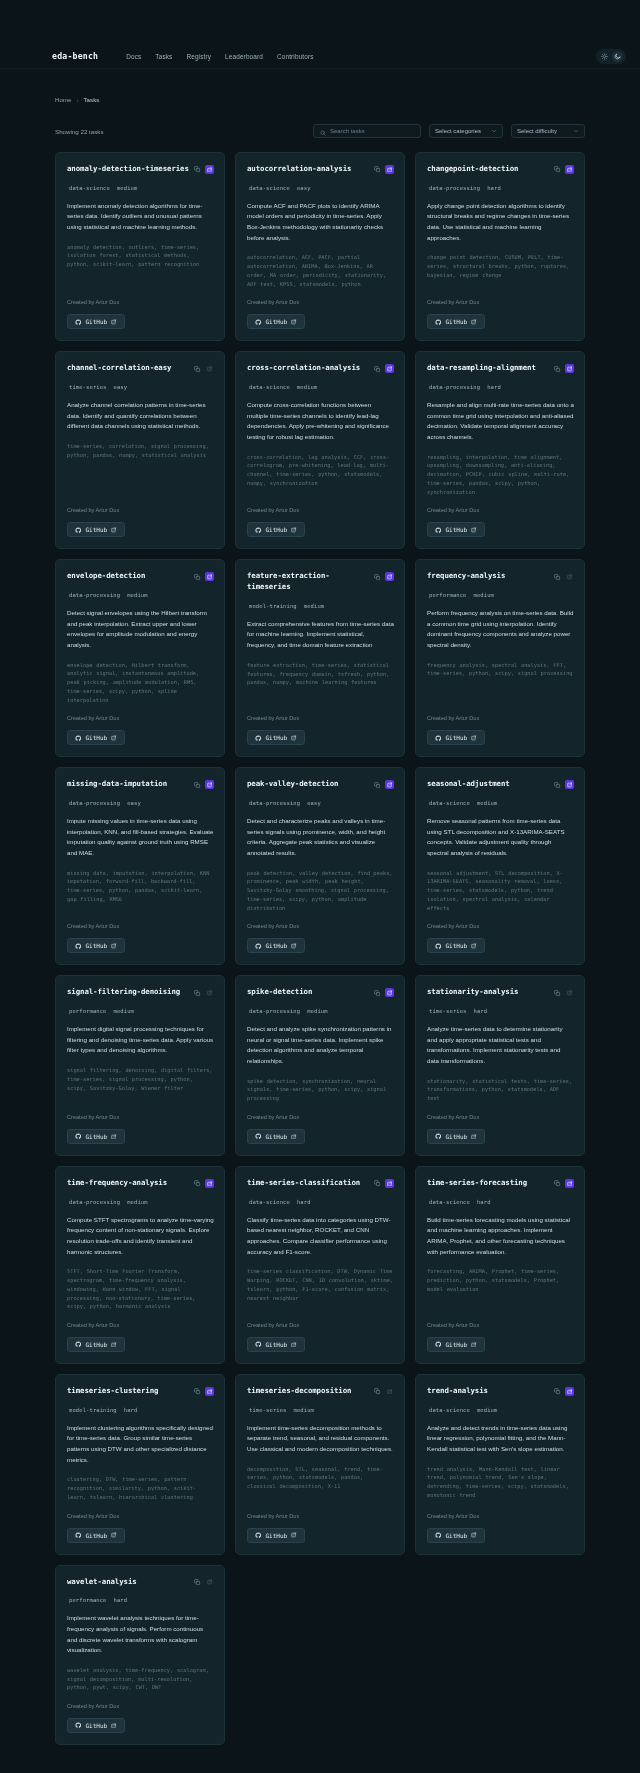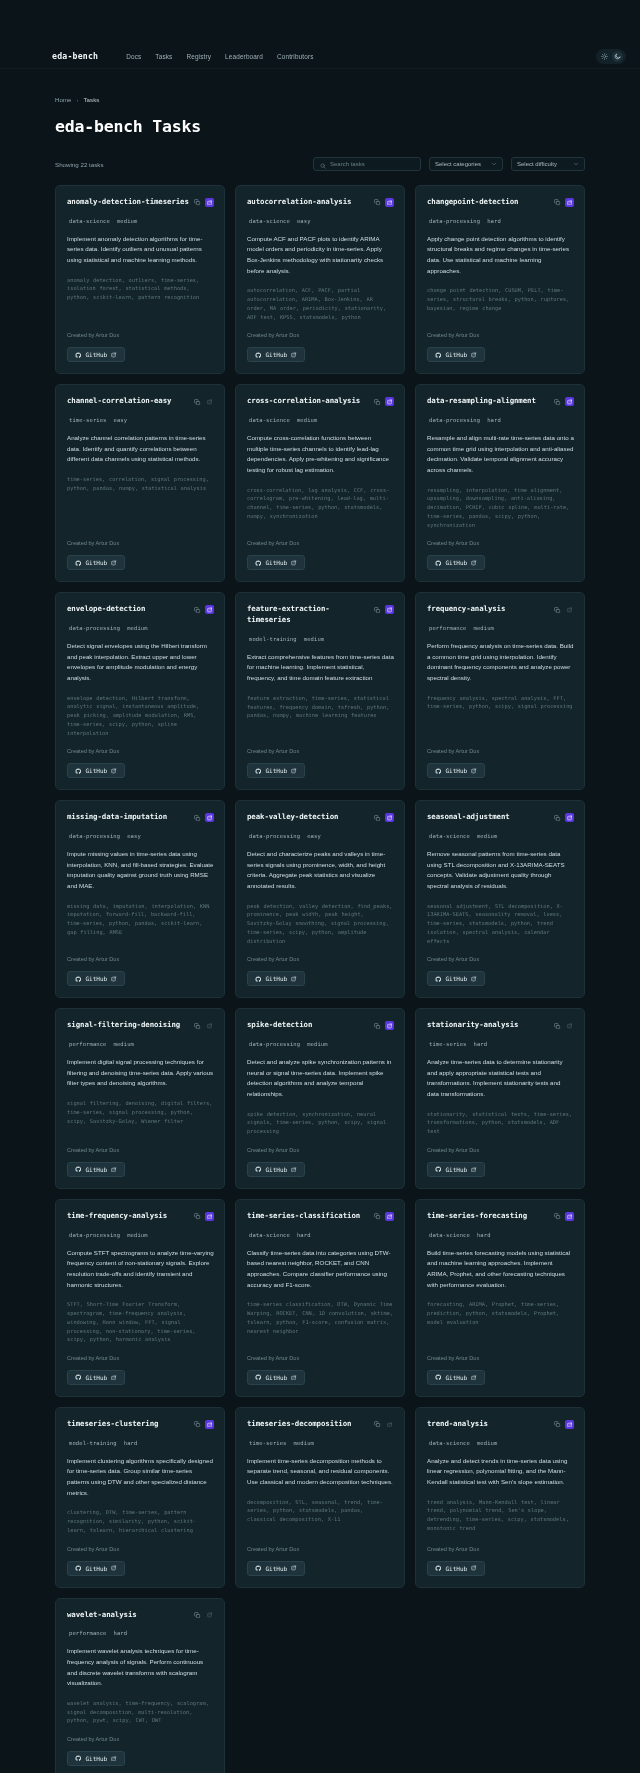"eda-bench Tasks" h1.page-title { html: <h1>eda-bench Tasks</h1> -> none }
